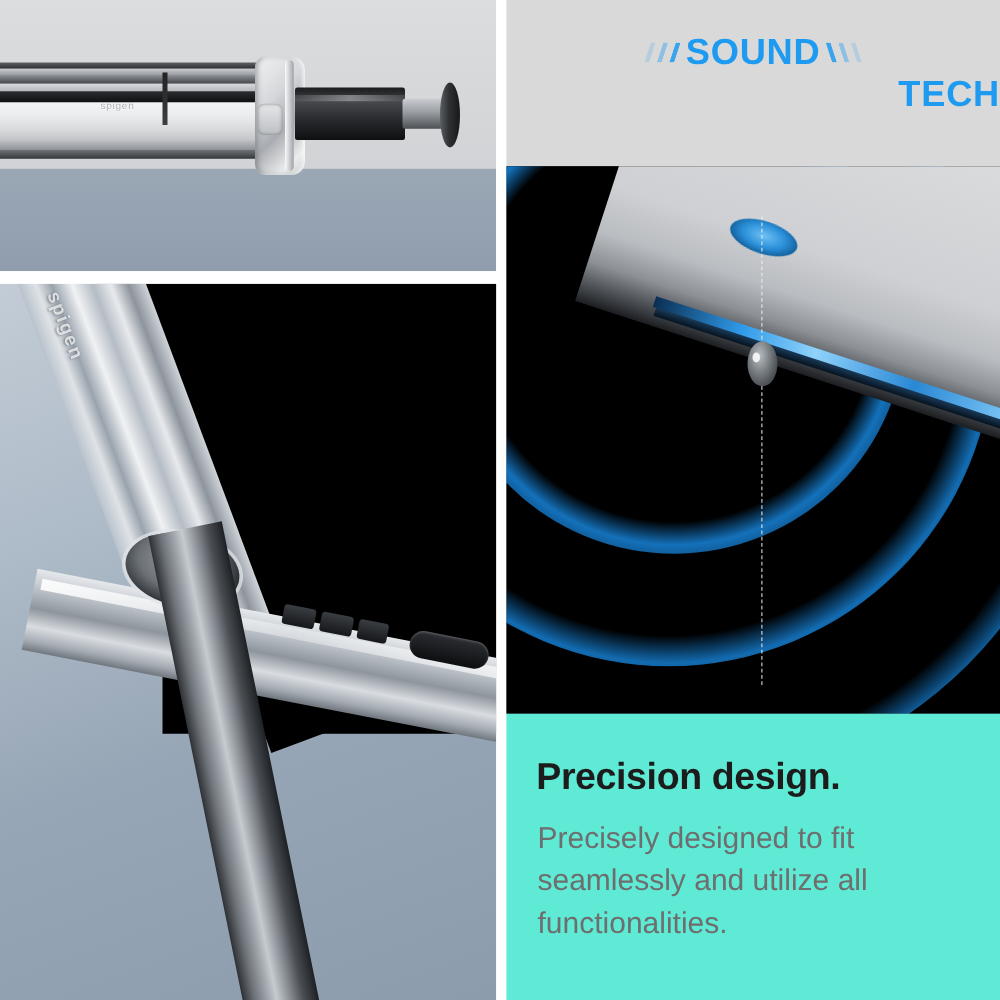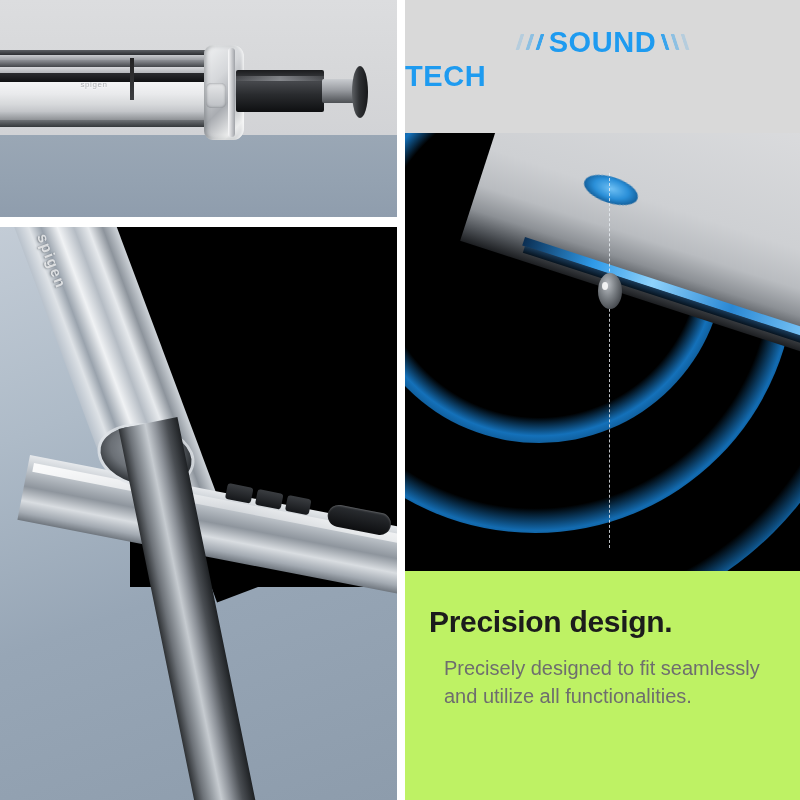"SOUND" .headline-wrap { text-align: left -> right }
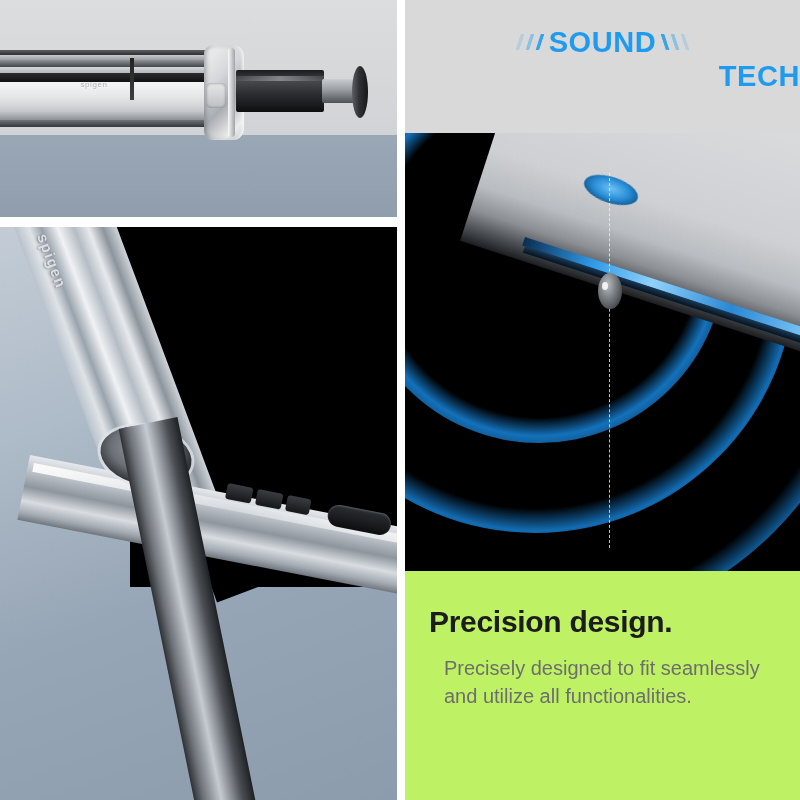"Precision design." #panel-copy { background: #bef264 -> #5eead4 }
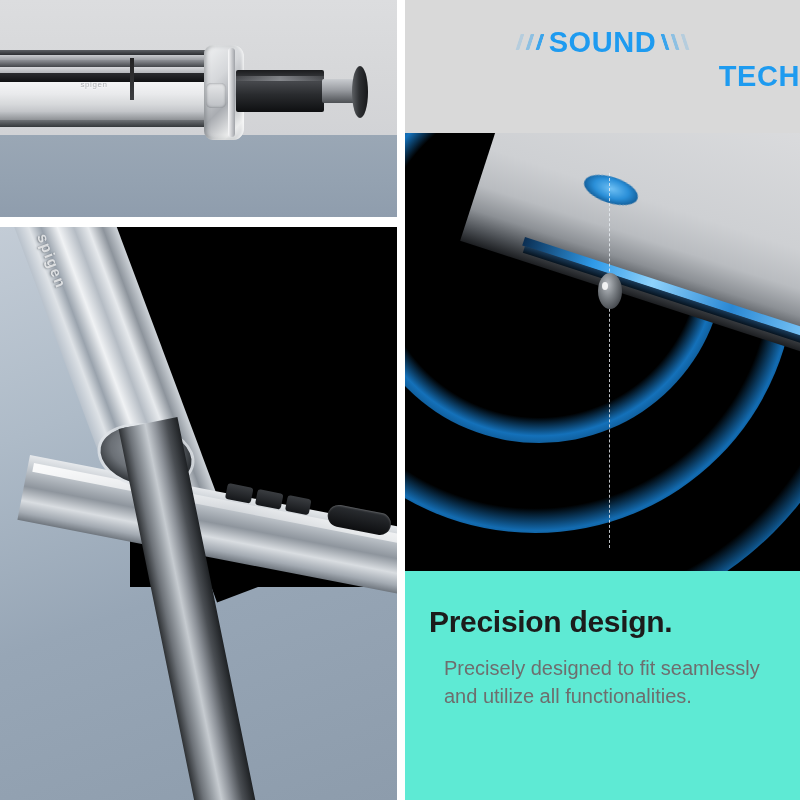"Precisely designed to fit seamlessly" .copy-body { font-size: 20px -> 24px; margin: 15px -> 1px }
